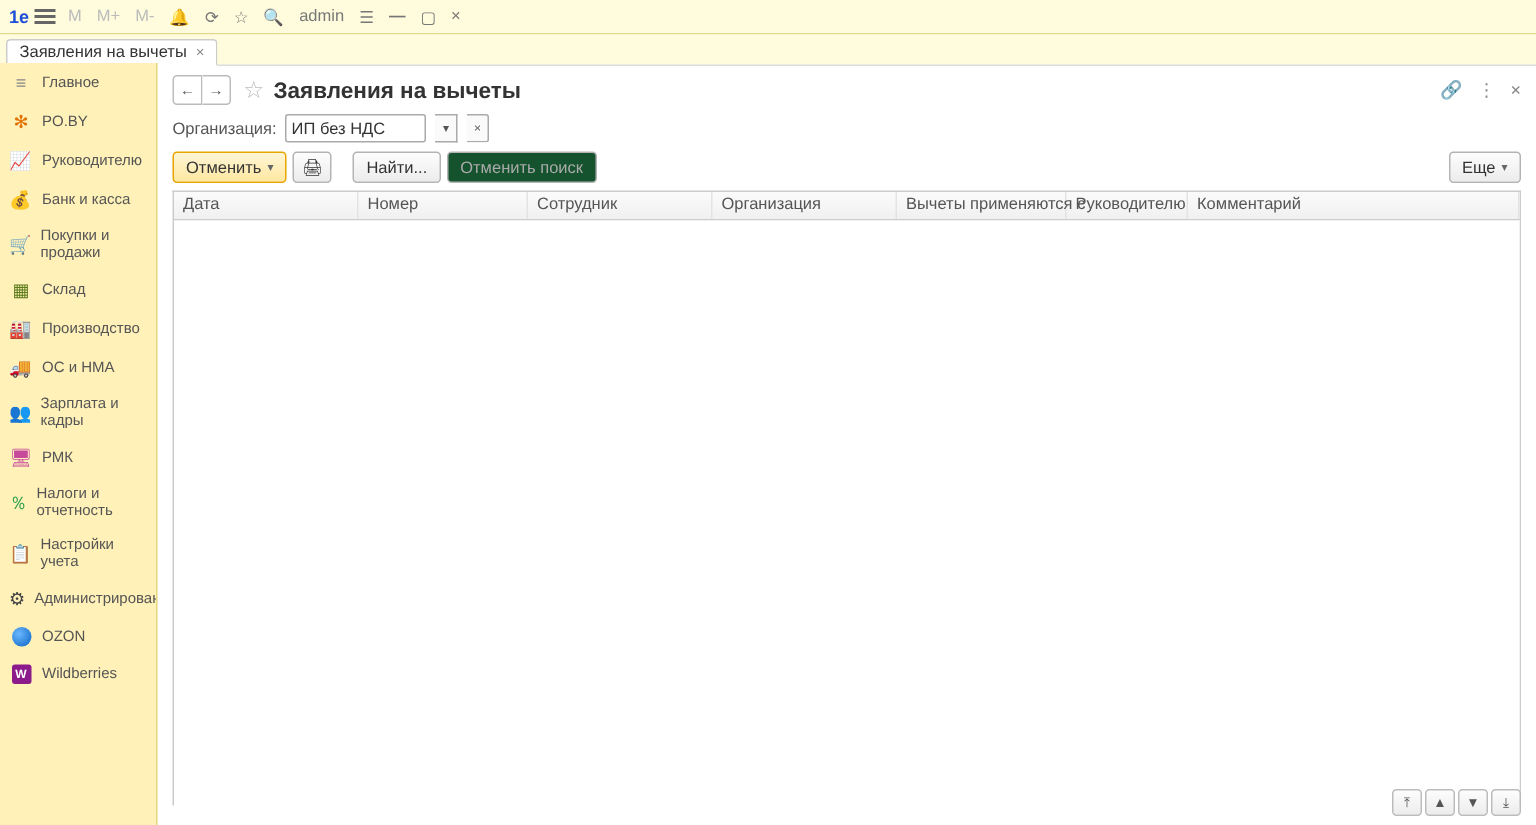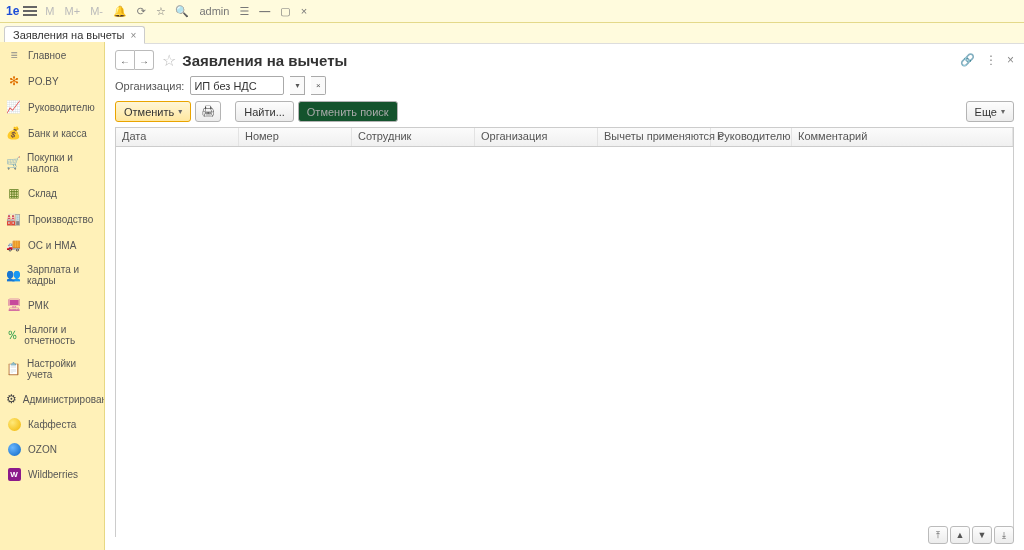"Покупки и налога" span.lbl { text: налога -> продажи }
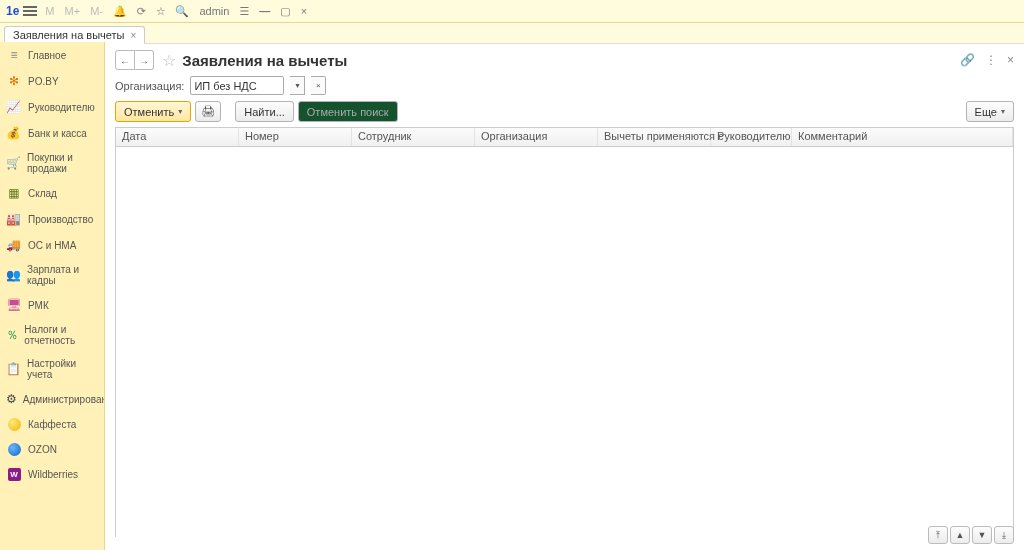"Каффеста" div.sbitem { html: <div> <span> <span></span> </span> <span>Каффеста</span> </div> -> none }
